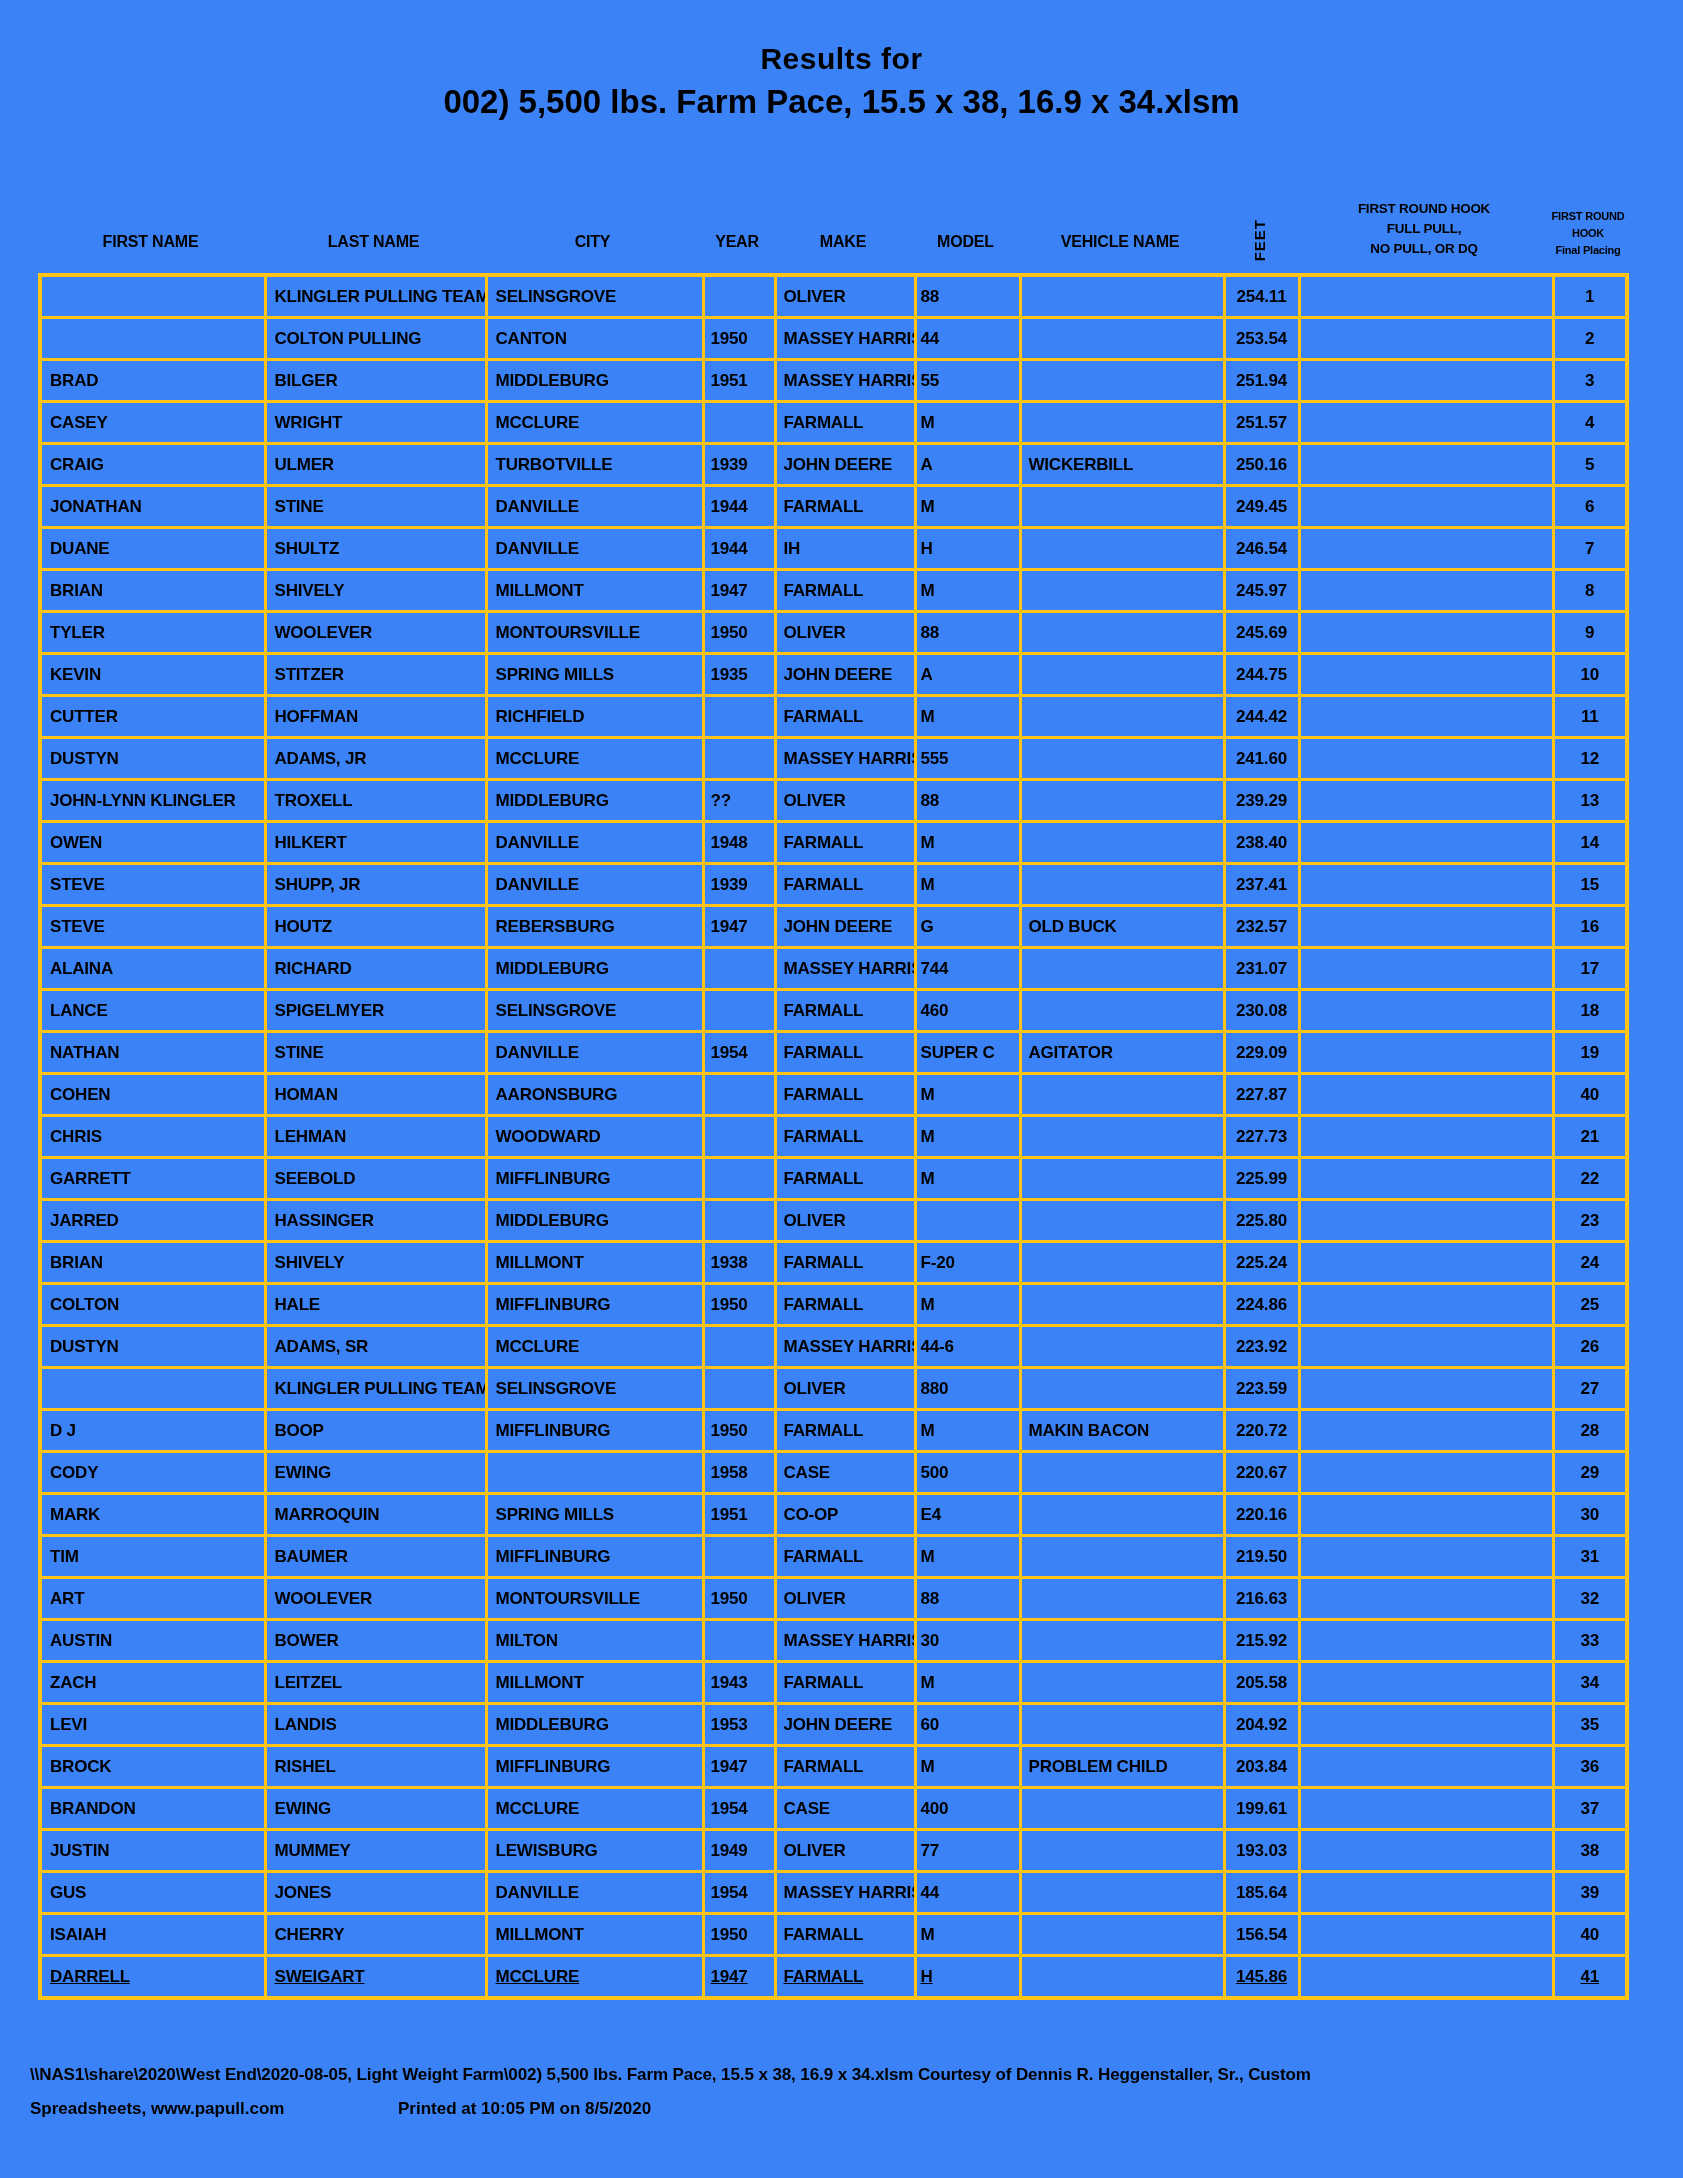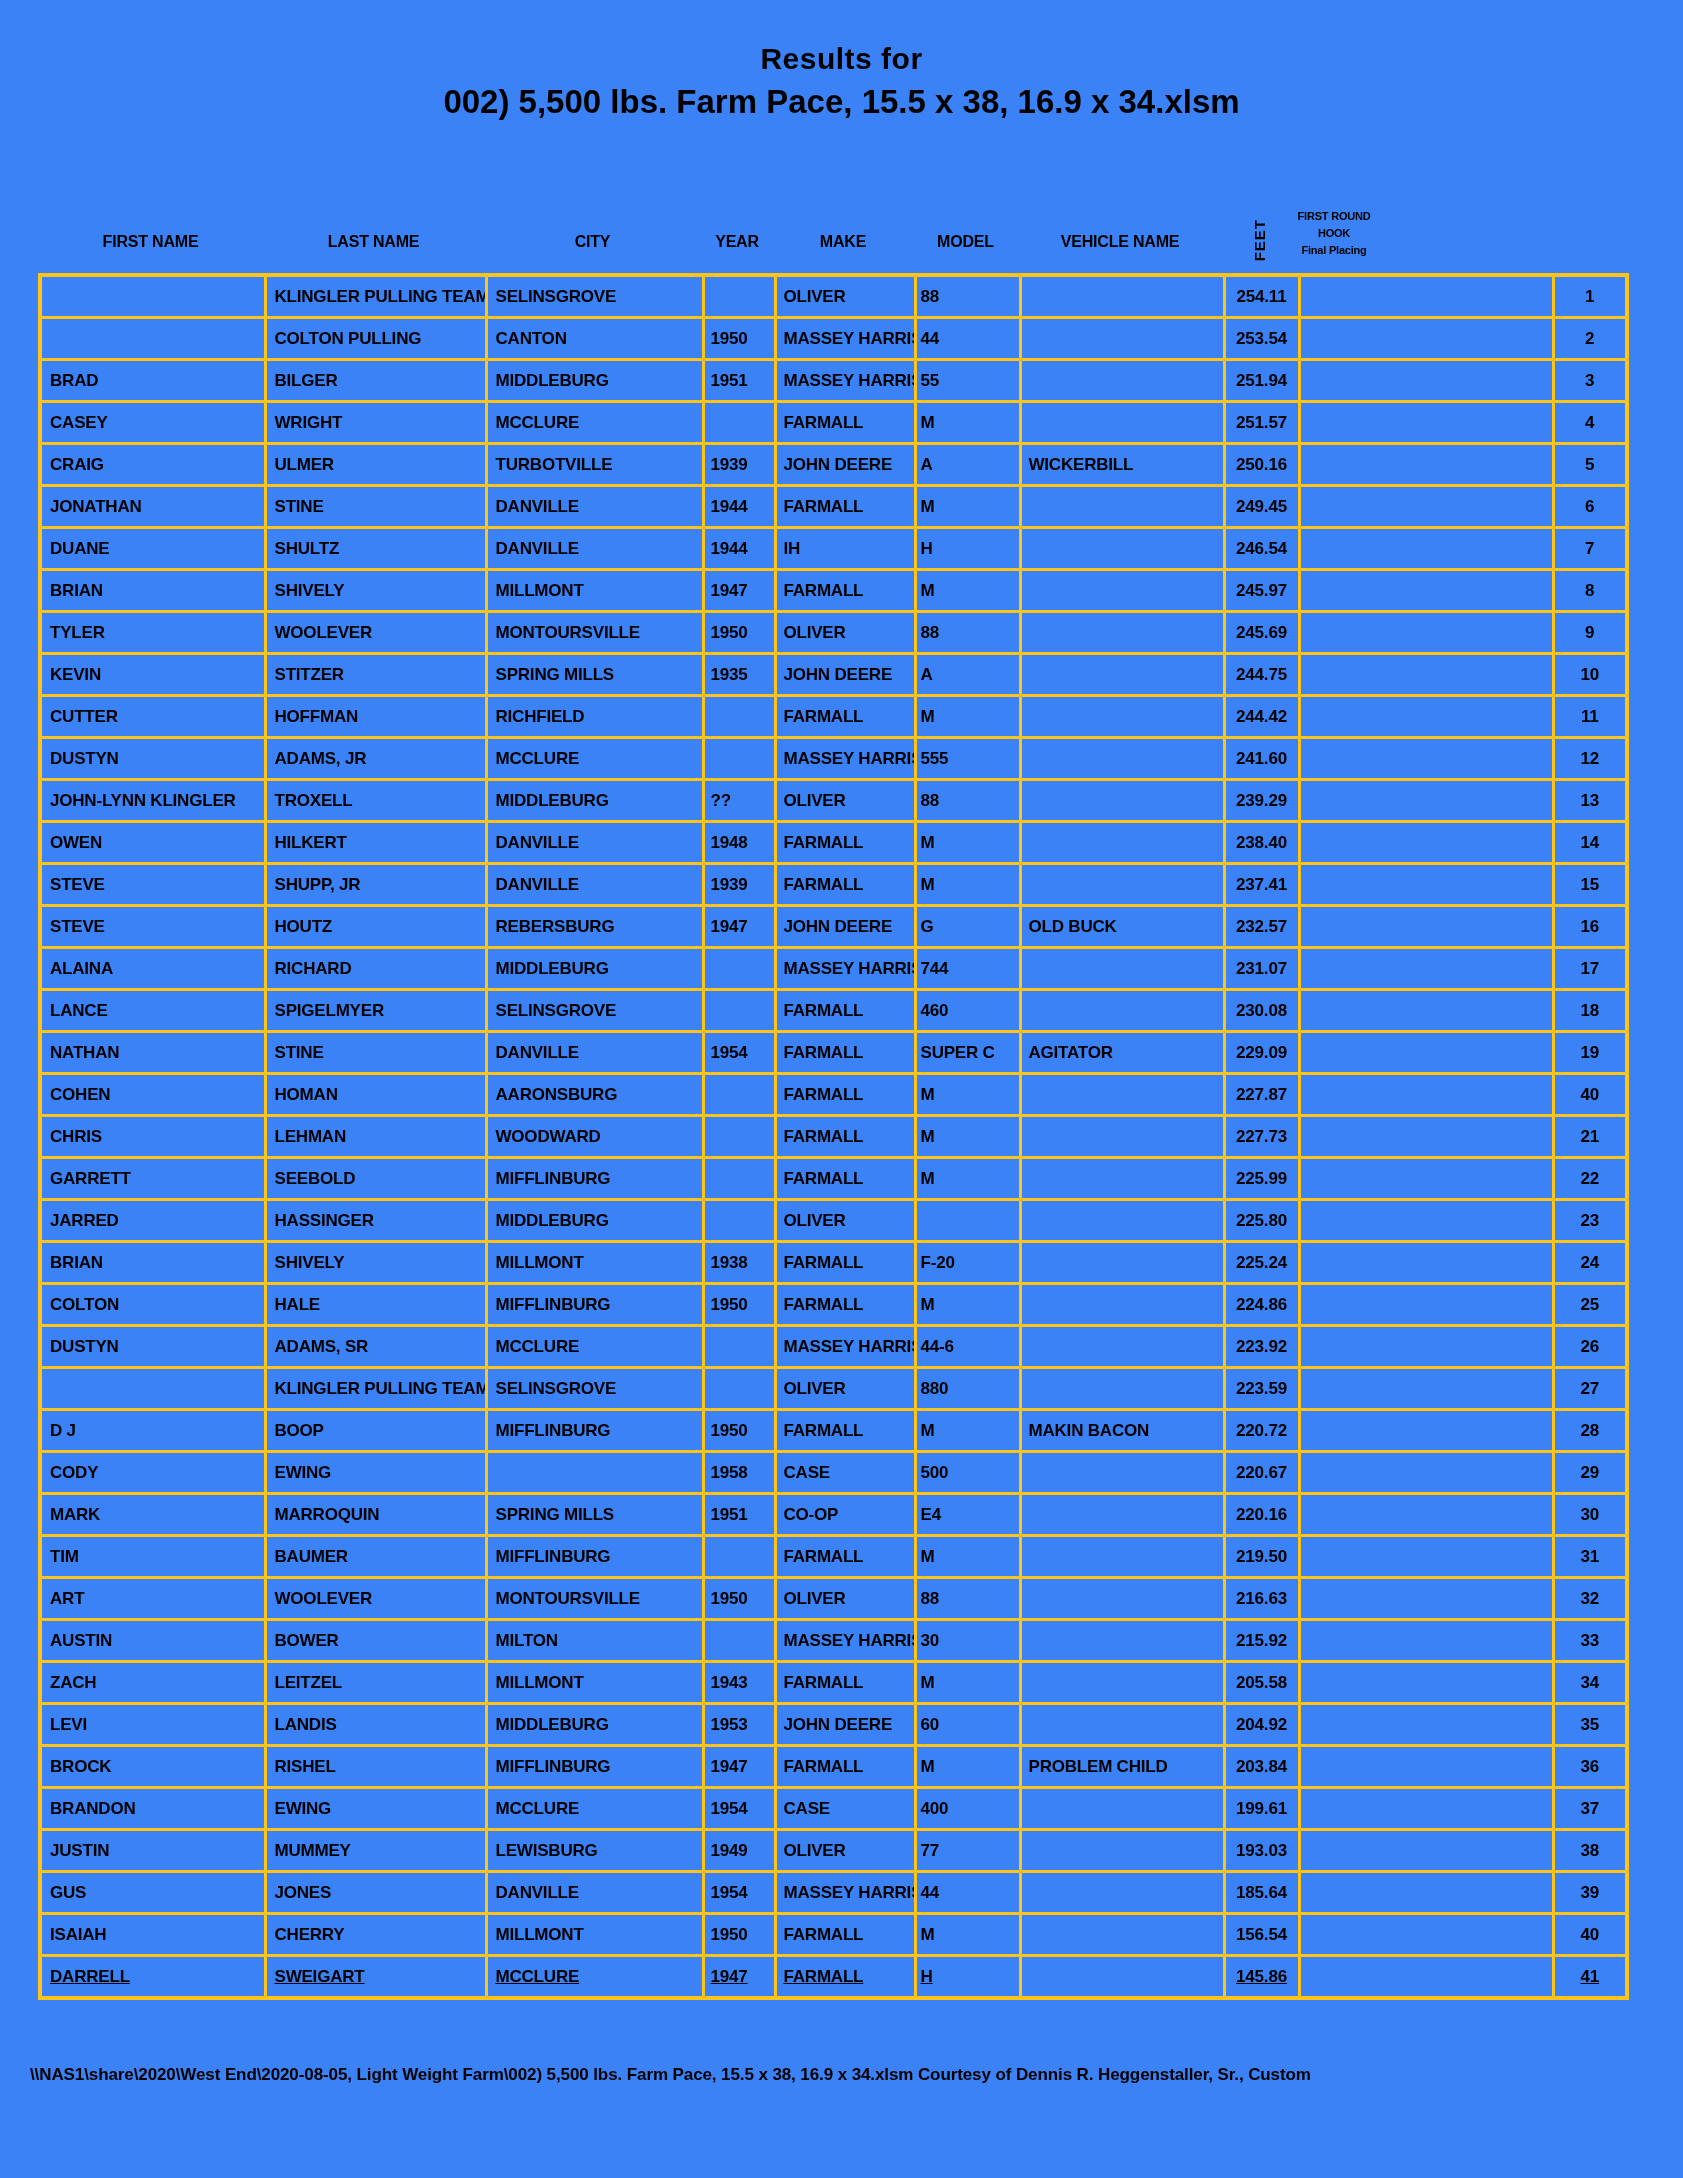"FIRST ROUND HOOK" div.hc { html: none -> <div> <div>FIRST ROUND HOOK</div> <div>FULL PULL,</div> <div>NO PULL, OR DQ</div> </div> }
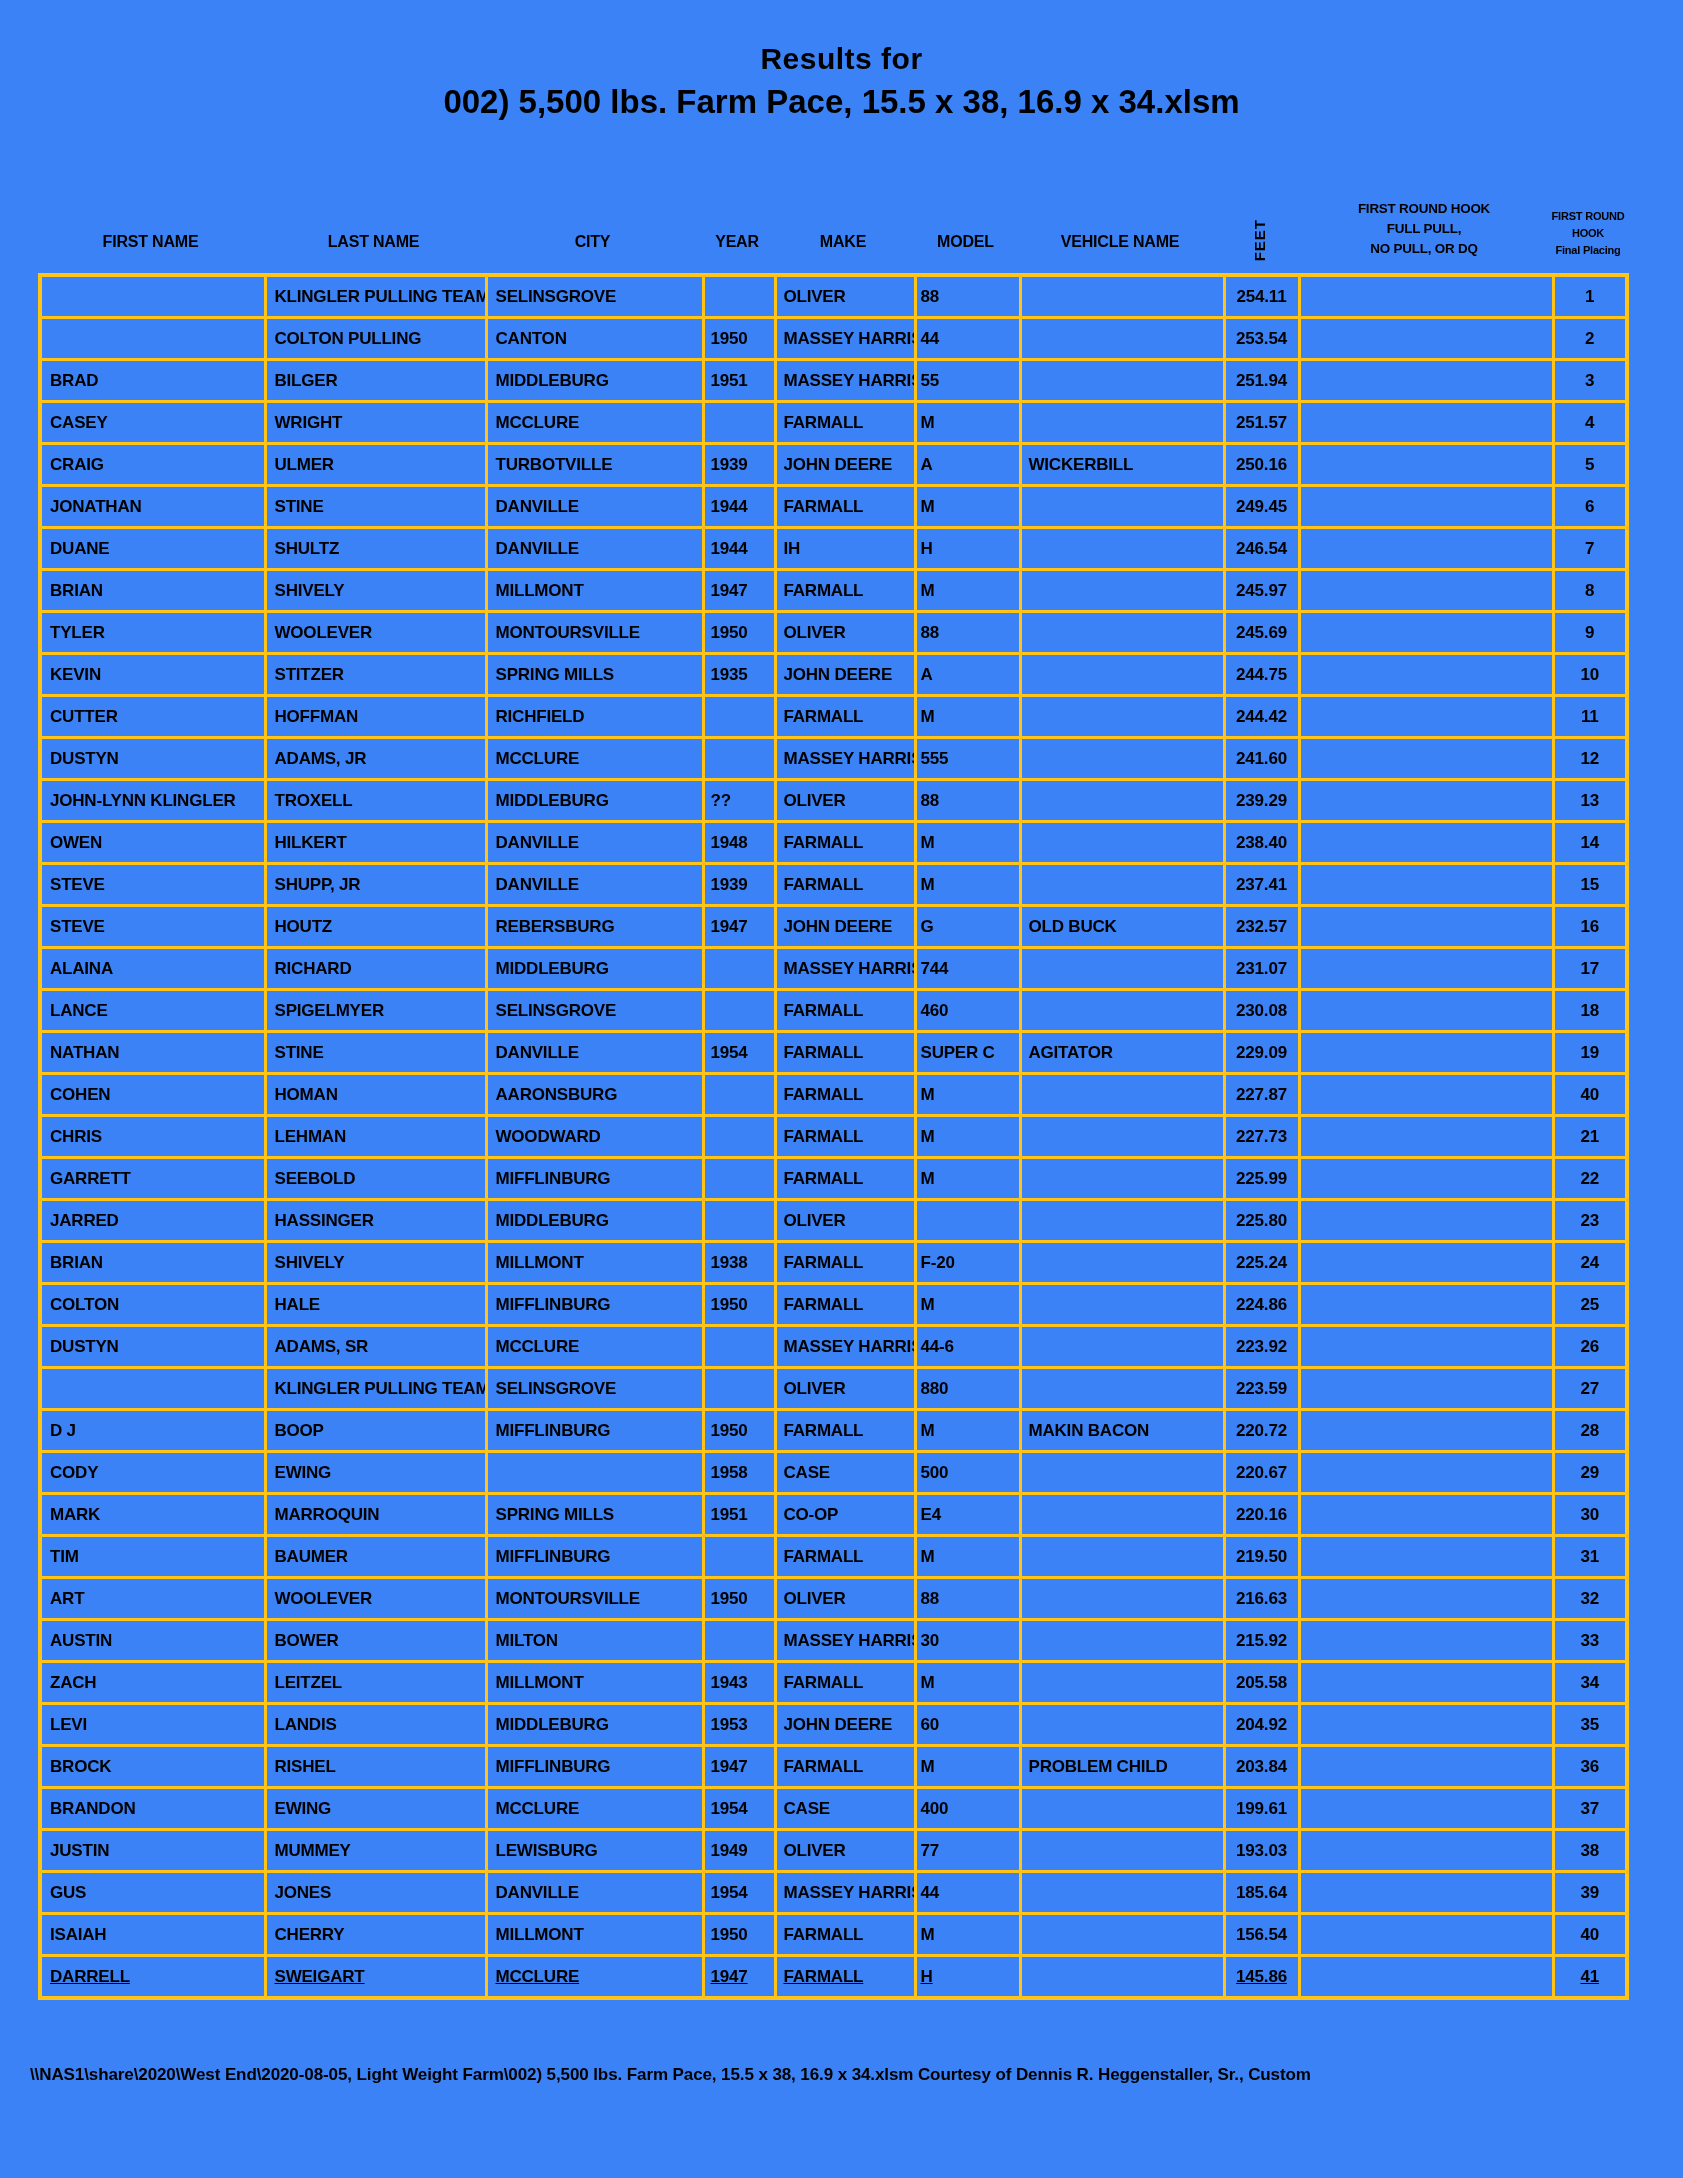"Spreadsheets, www.papull.com" div.footer2 { html: none -> <div> <span>Spreadsheets, www.papull.com</span> <span>Printed at 10:05 PM on 8/5/2020</span> </div> }
